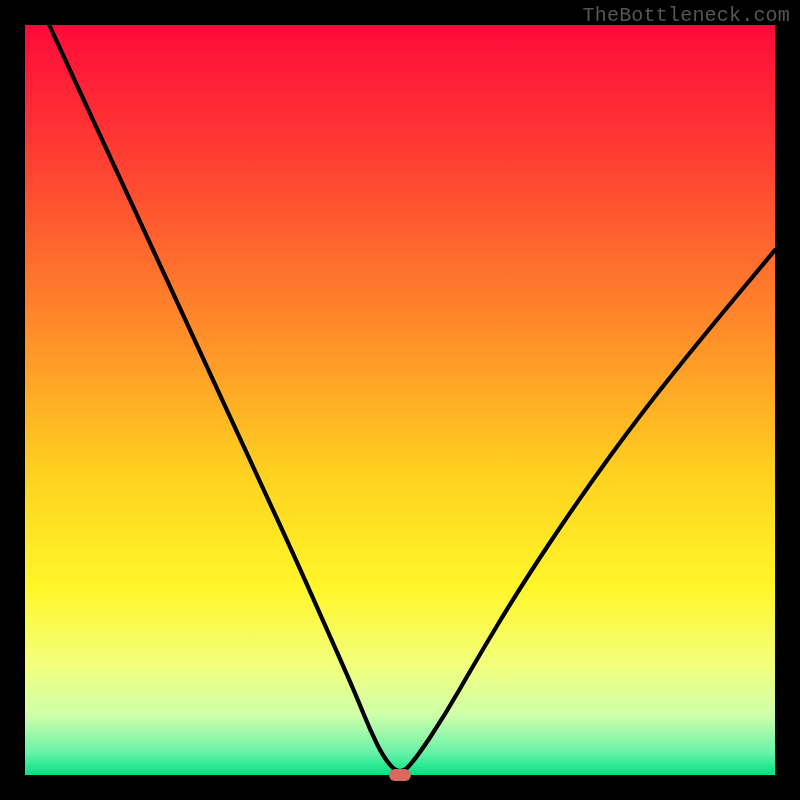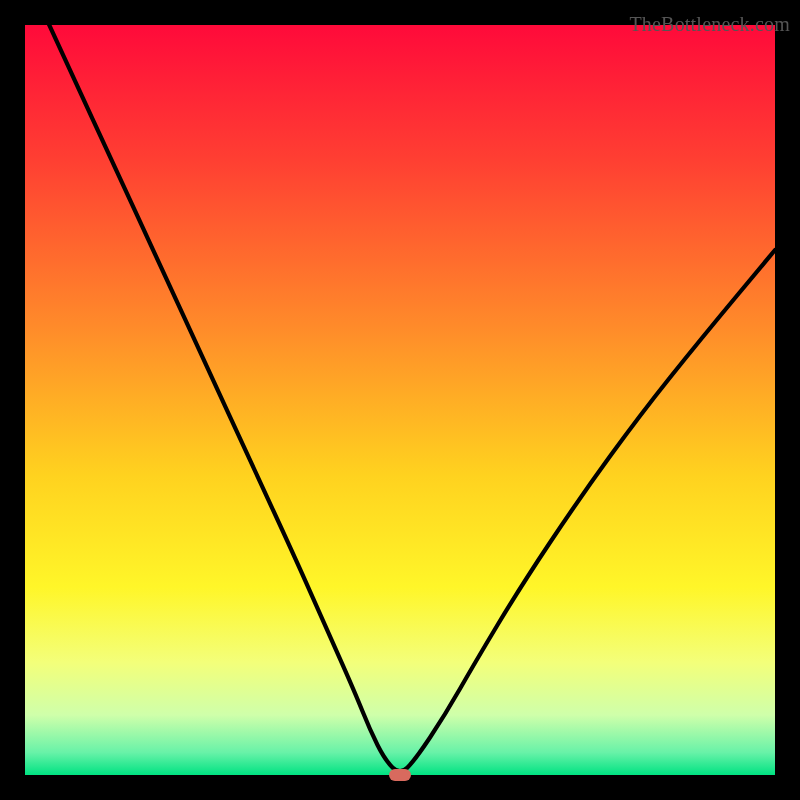"TheBottleneck.com" .watermark { font-family: Liberation Serif, serif -> Liberation Mono, monospace; top: 13px -> 4px }
